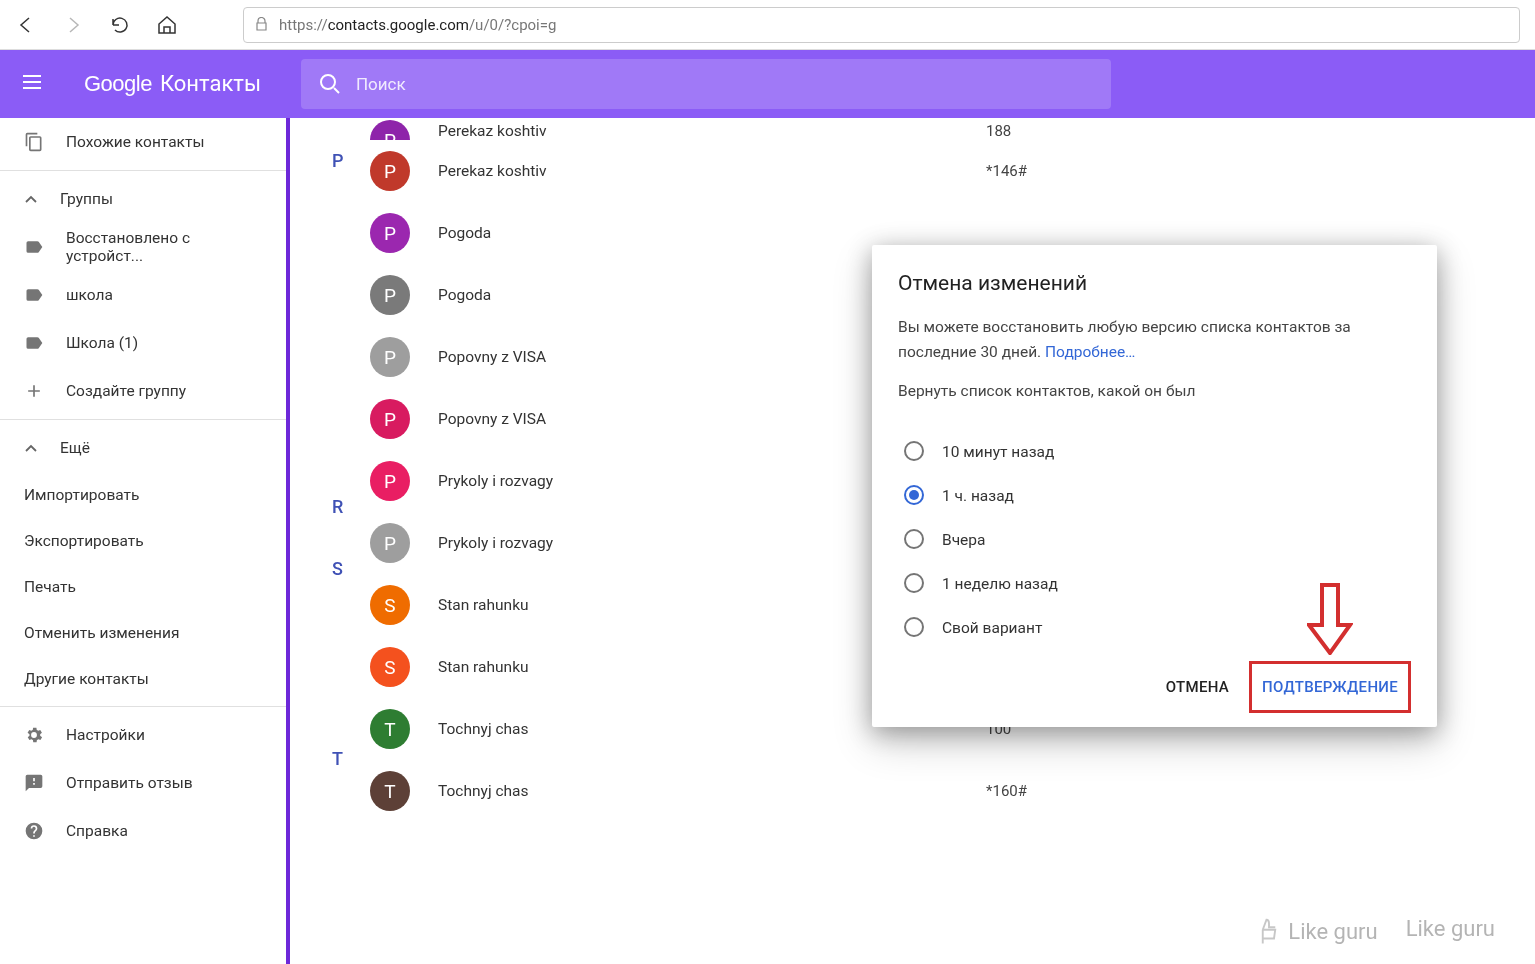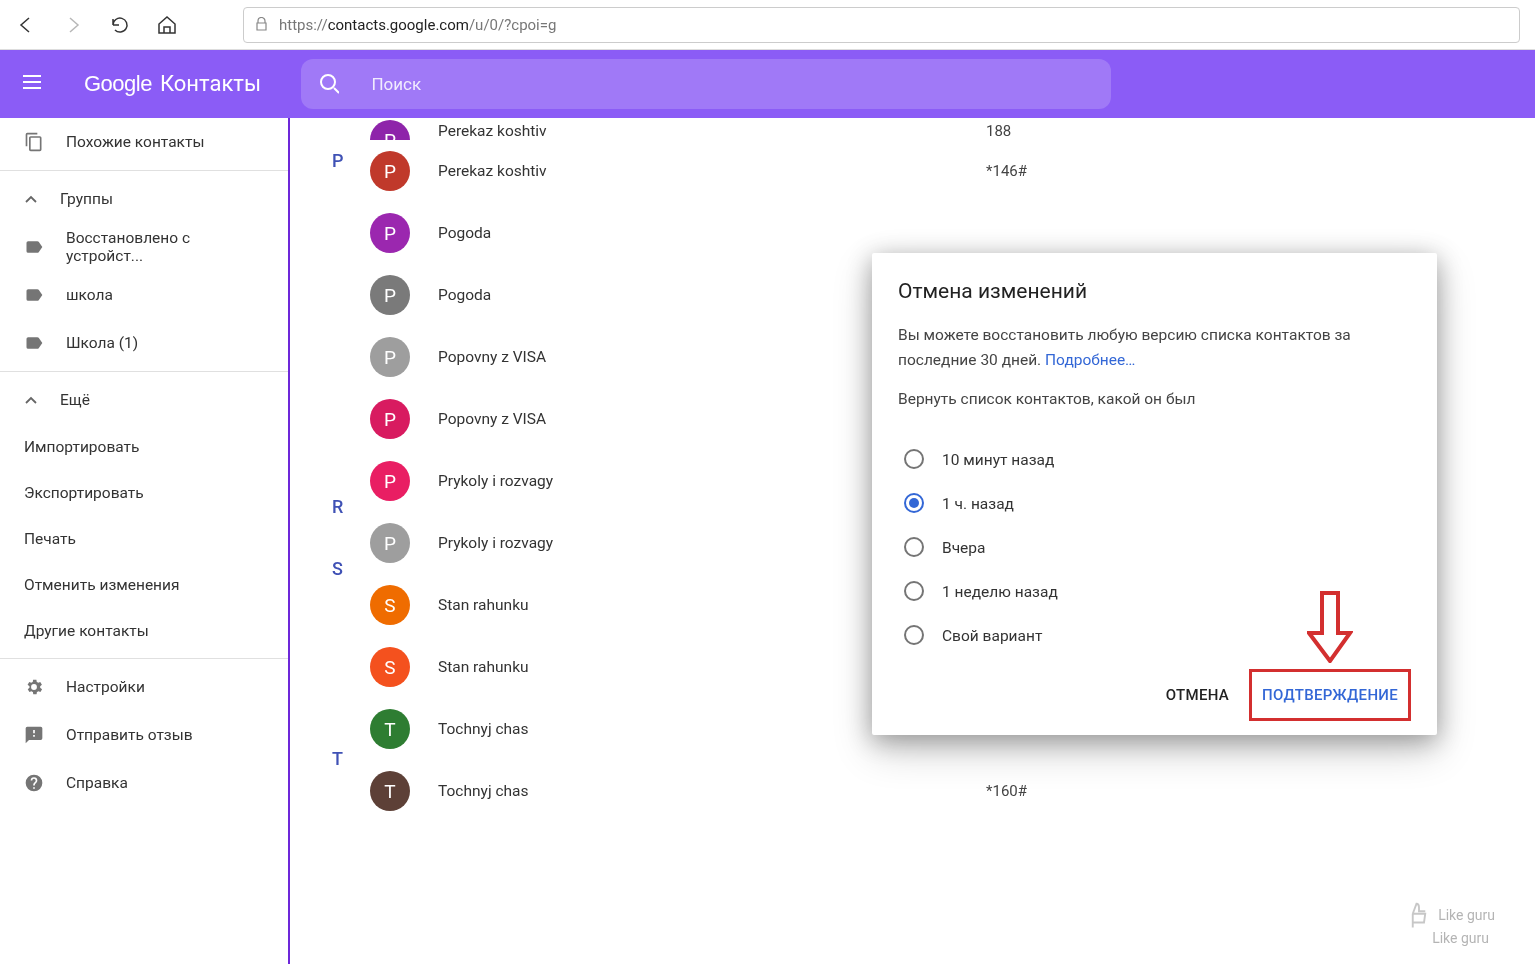"Поиск" .search-wrap { border-radius: 12px -> 4px; gap: 32px -> 16px }
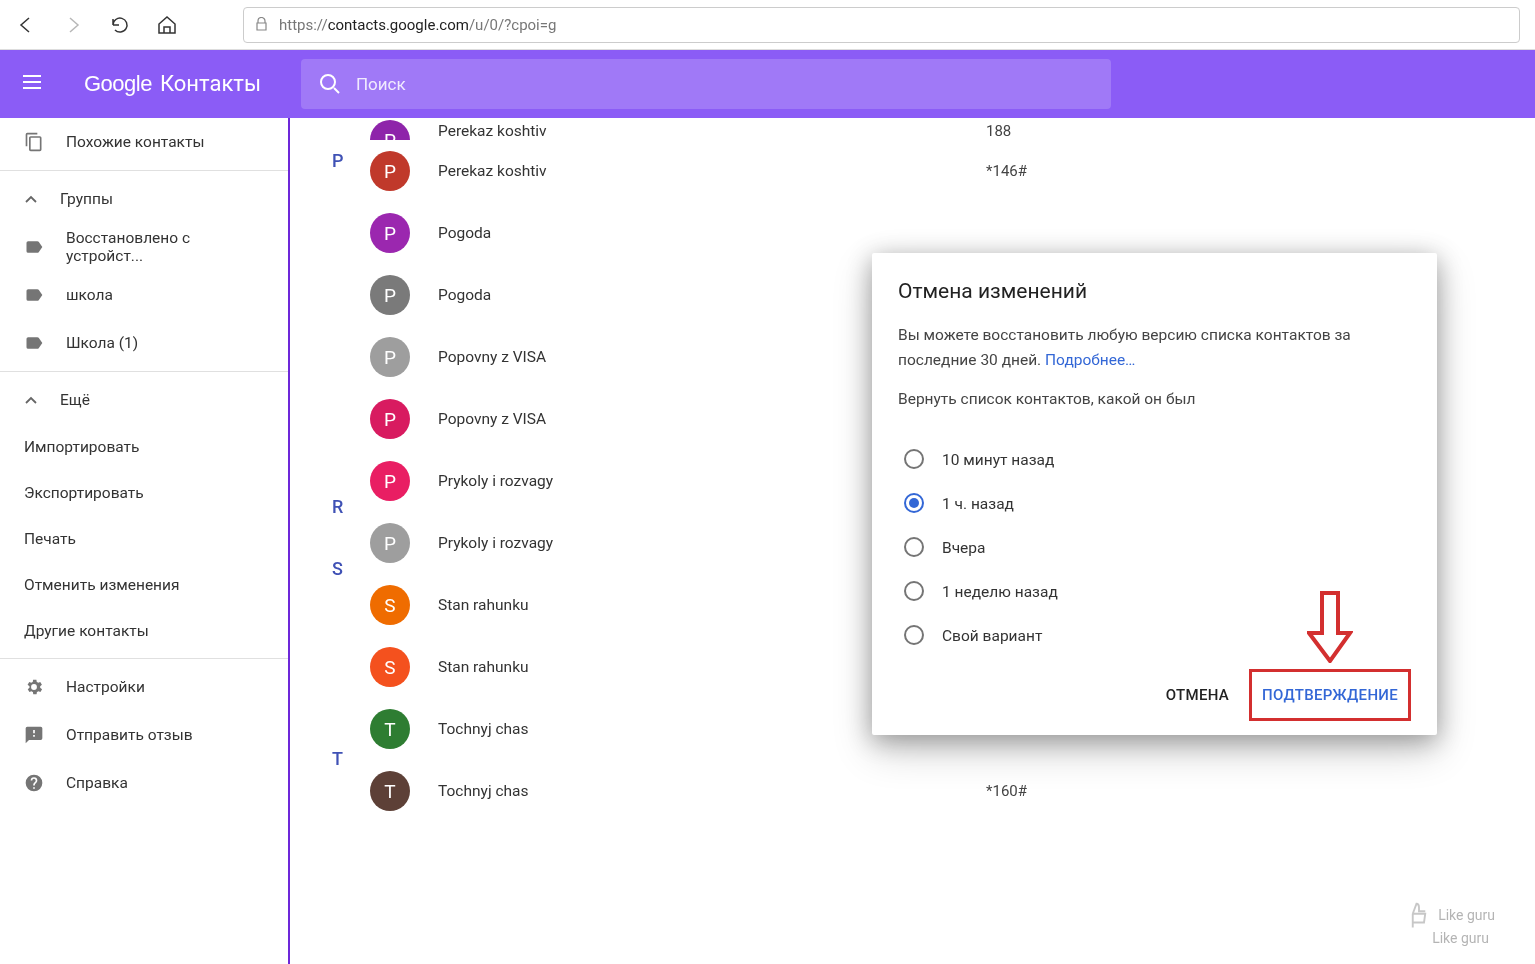"Похожие контакты" .sidebar { border-right: 2px solid #6d28d9 -> 4px solid #6d28d9 }
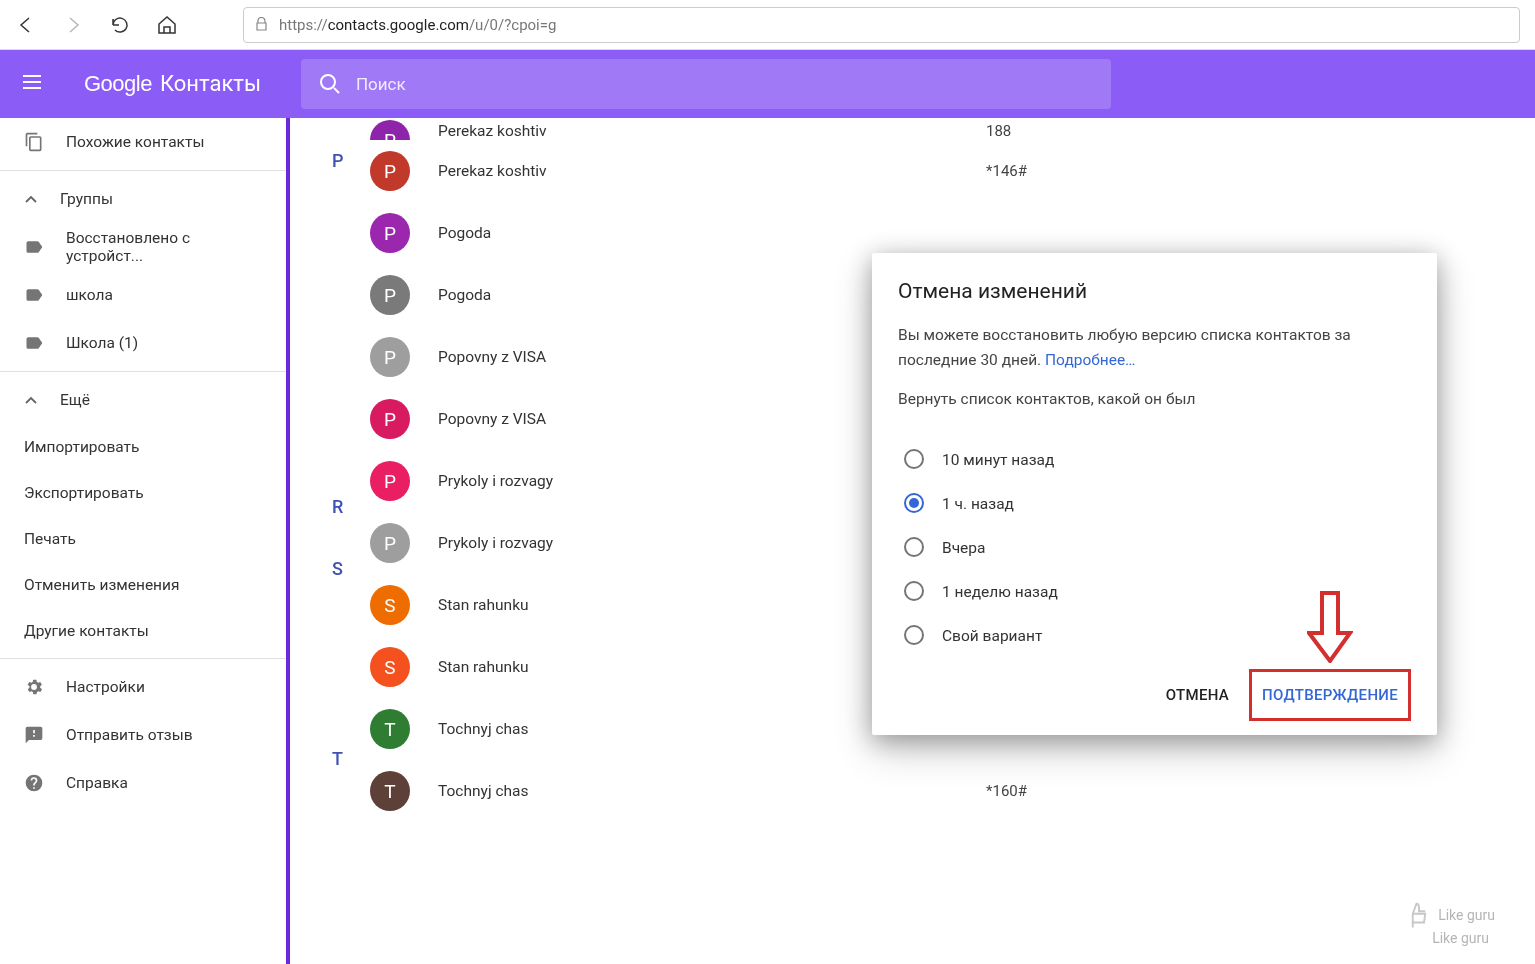"Отмена изменений" .dialog { top: 135px -> 127px }
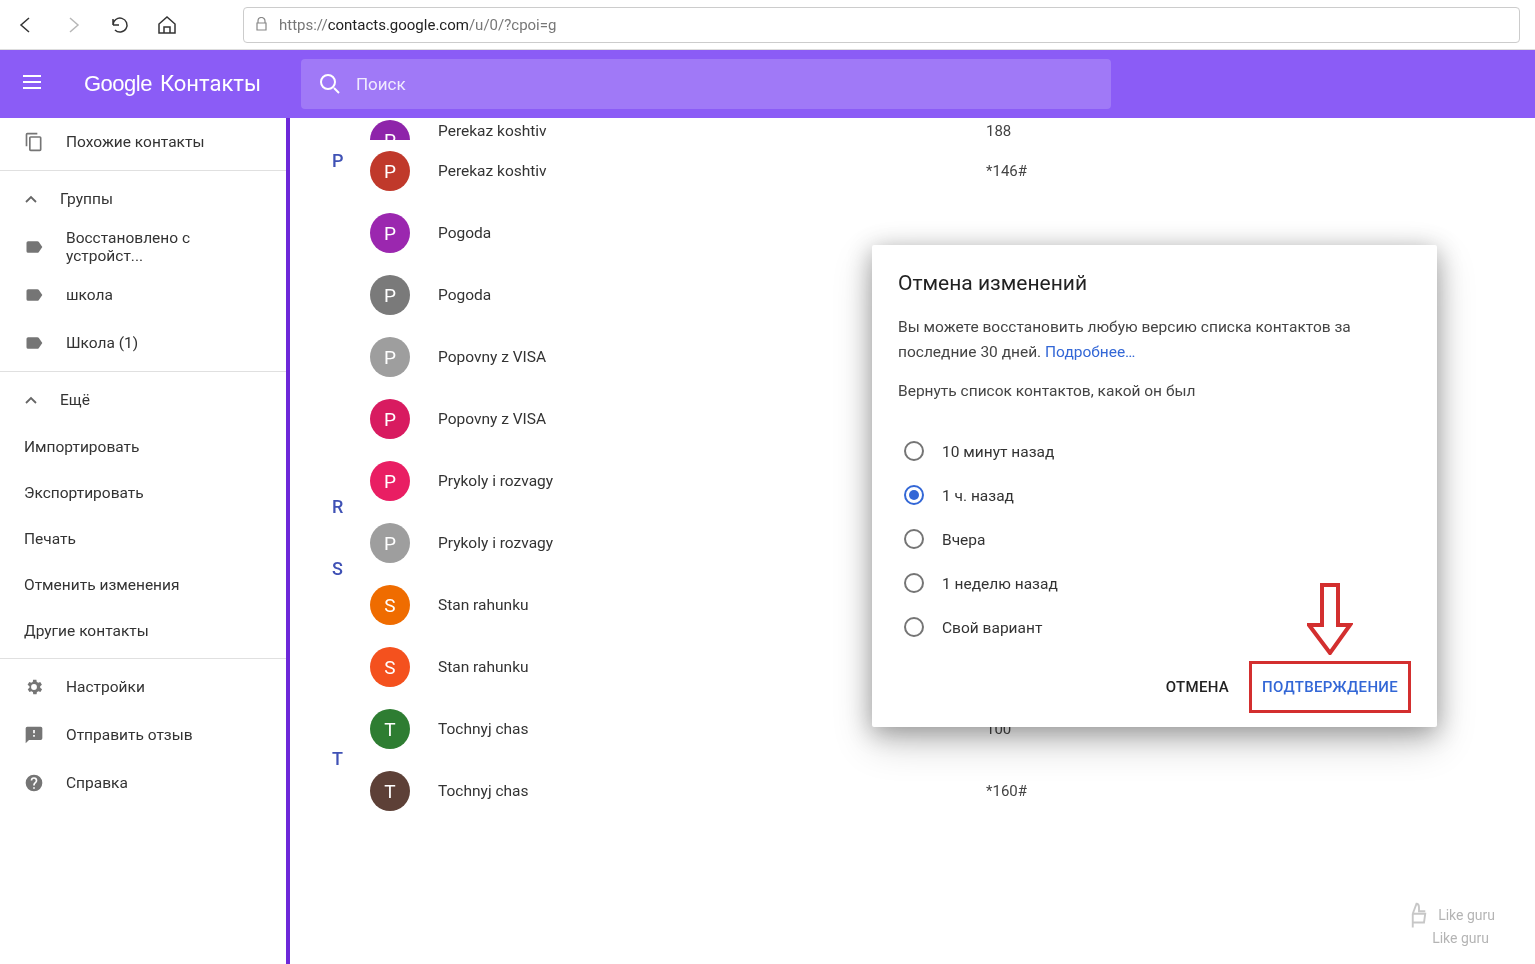"Создайте группу" div.side-item { html: none -> <div> <svg> <path></path> </svg> <span>Создайте группу</span> </div> }
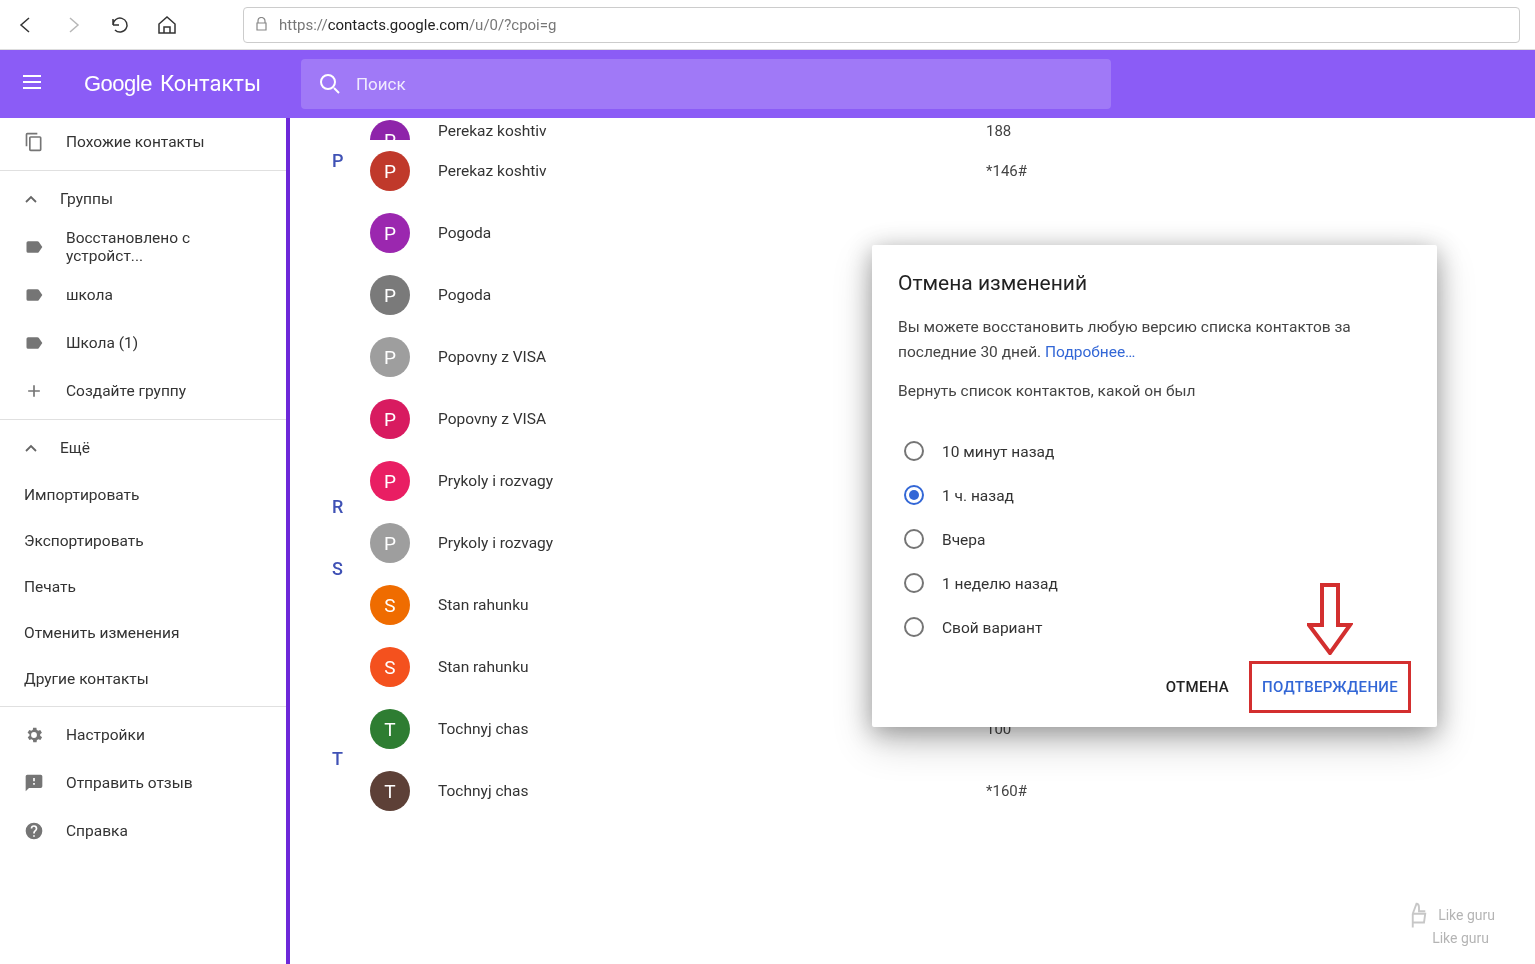"Like guru" .watermark { flex-direction: column -> row; font-size: 14px -> 22px }
